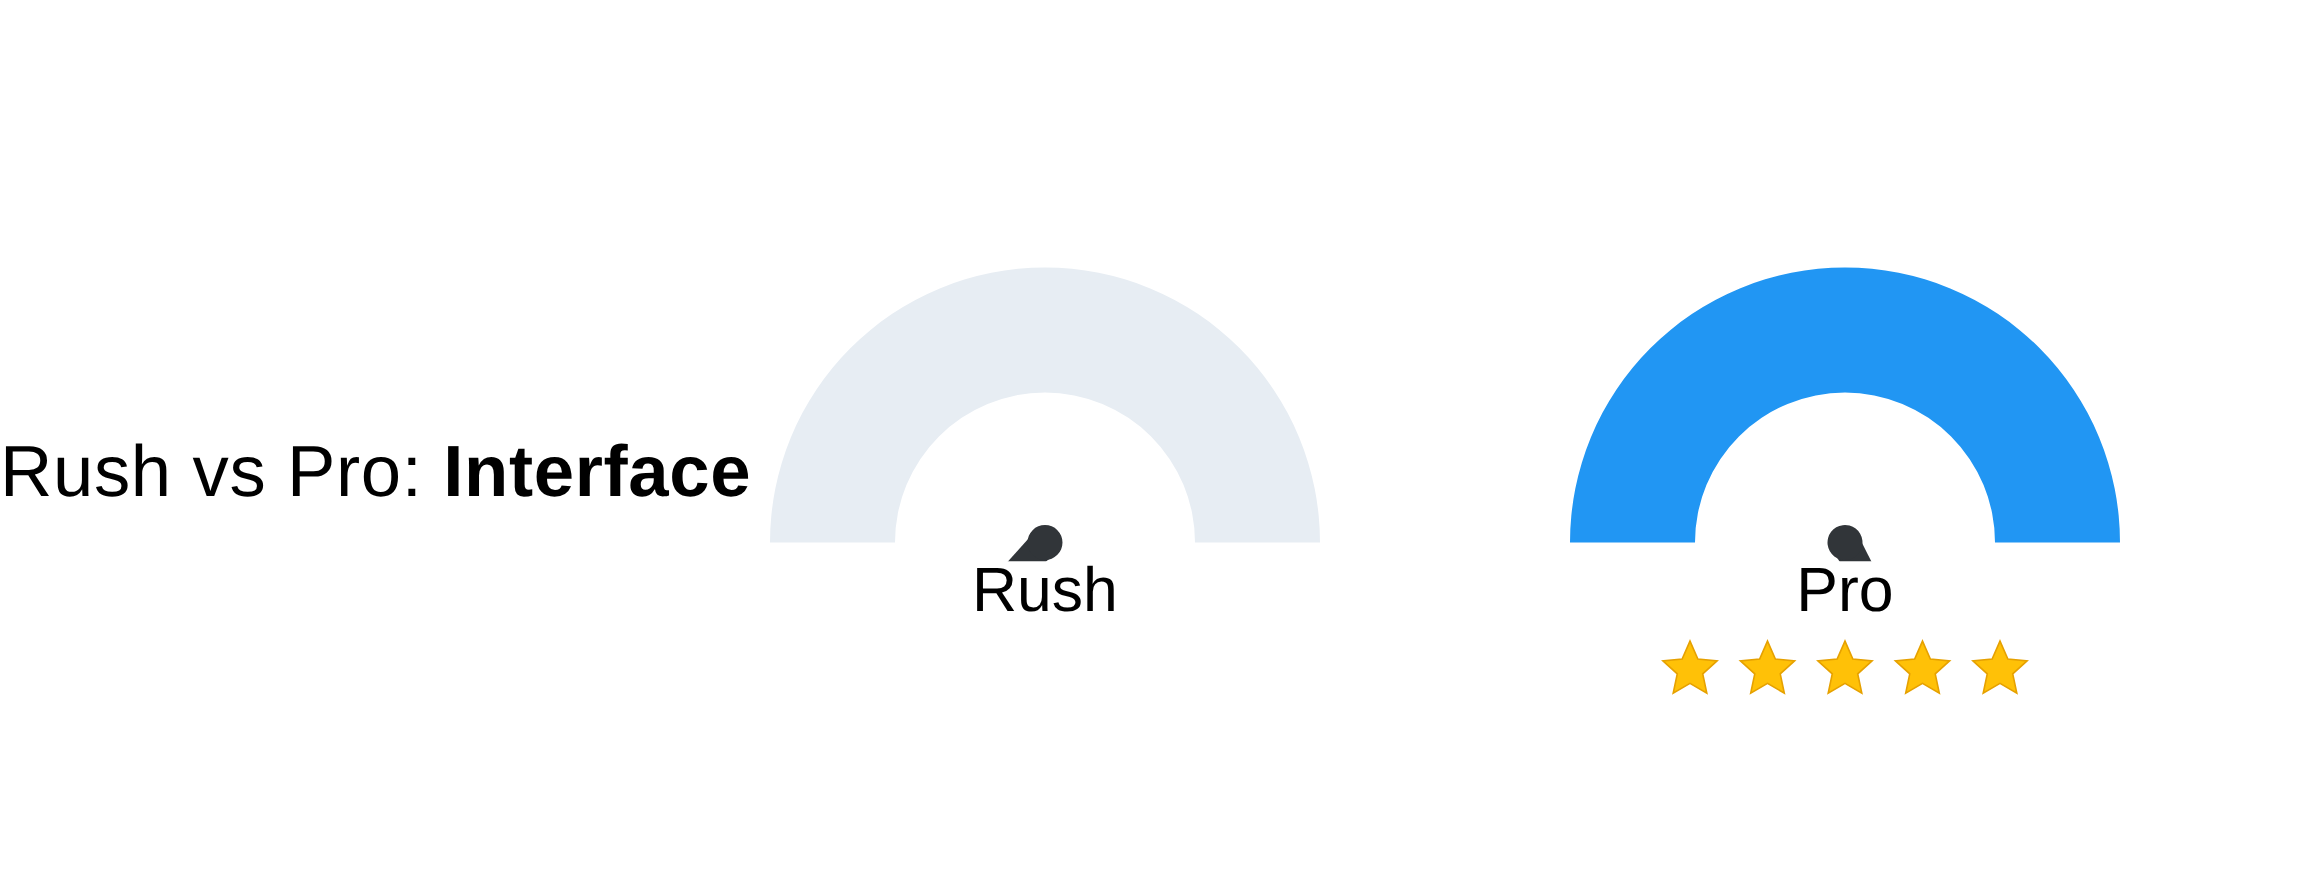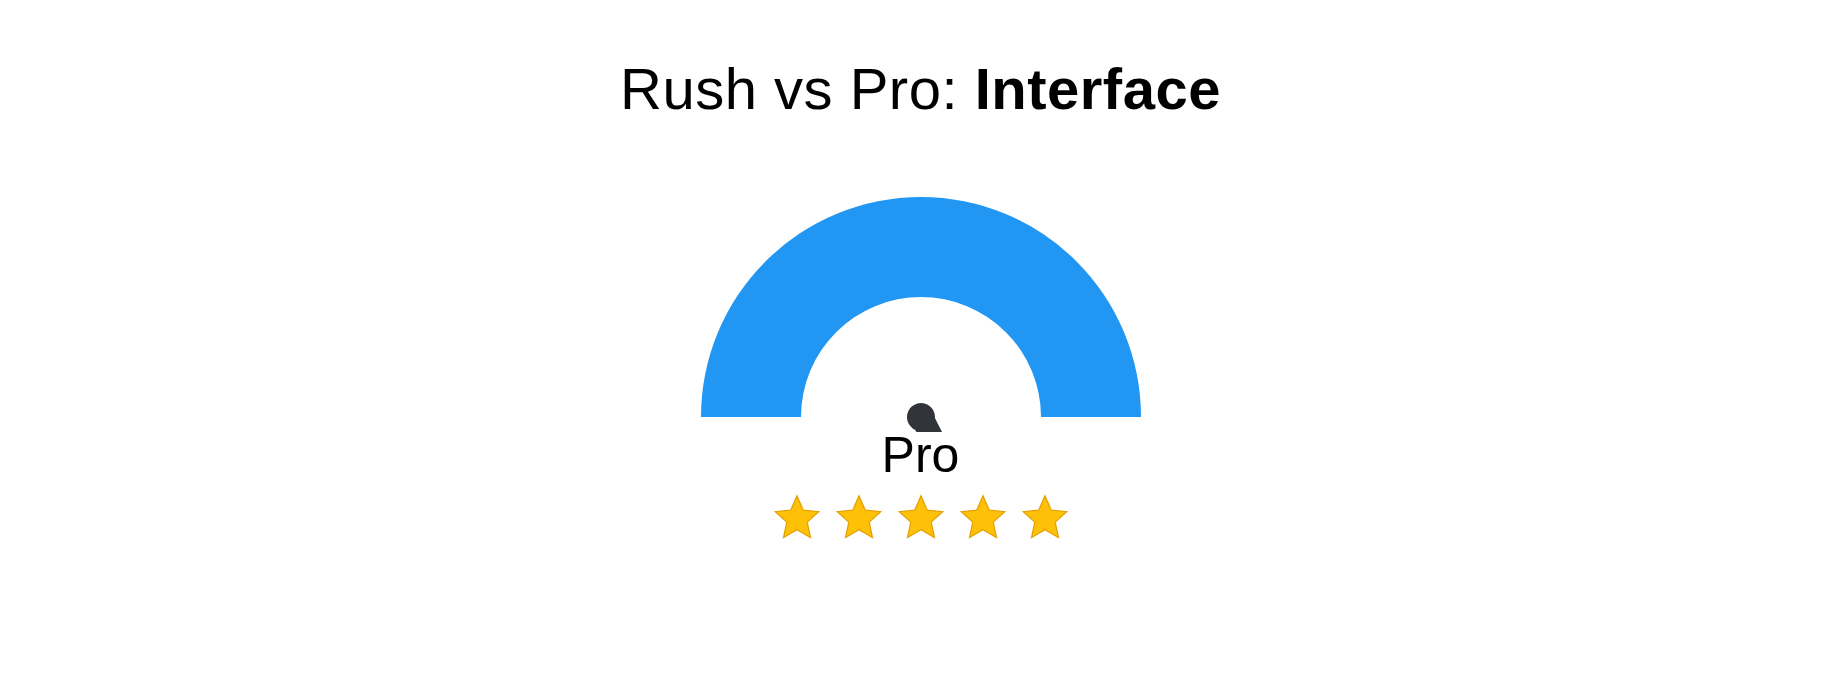"Rush vs Pro: Interface" .page { flex-direction: column -> row }
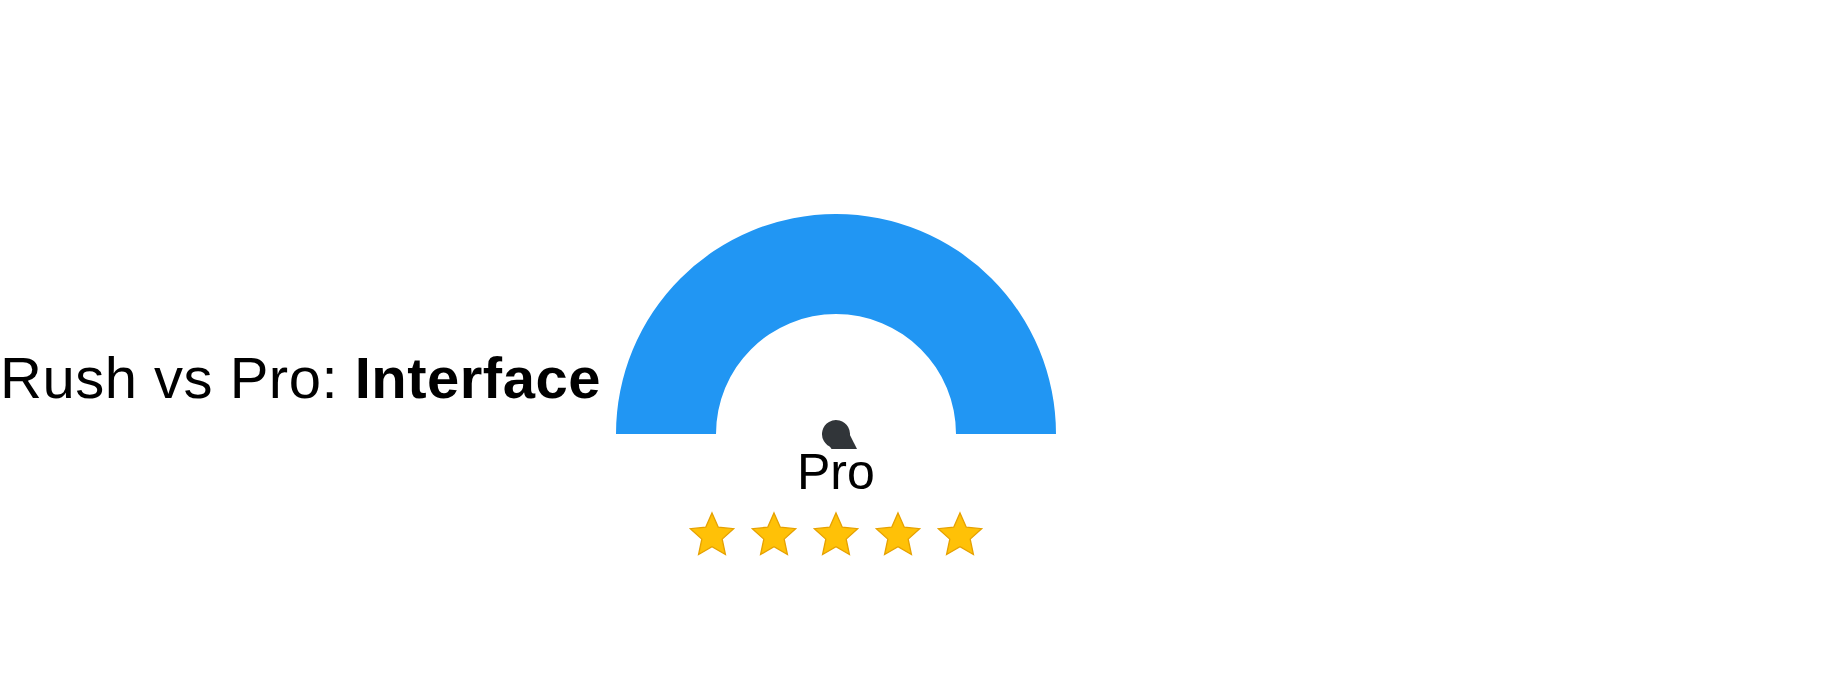"Rush" div.gauge-block { html: none -> <div> <svg> <path></path> <g> <path></path> <circle></circle> </g> </svg> <div>Rush</div> </div> }
